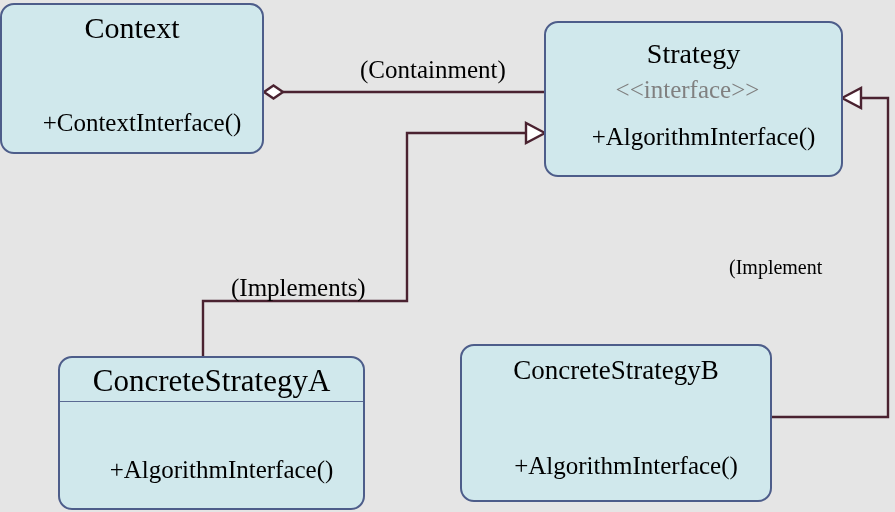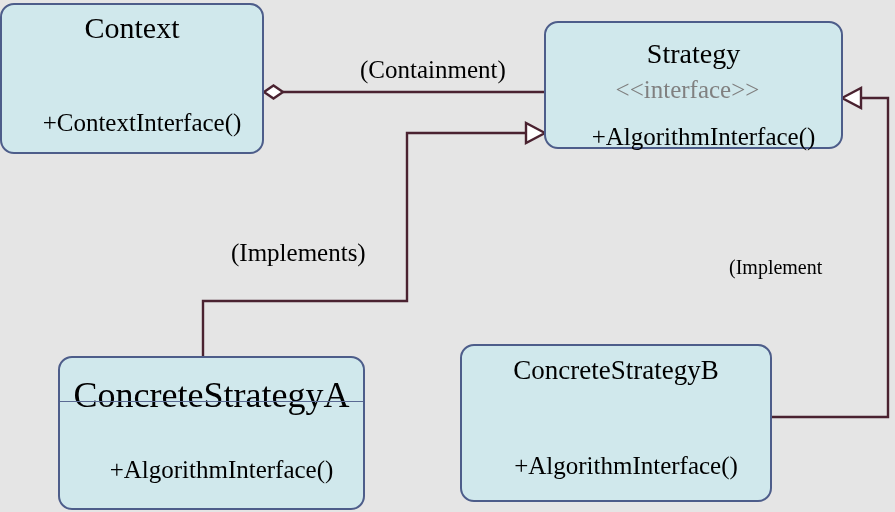"Strategy" div.uml-box { height: 128px -> 156px }
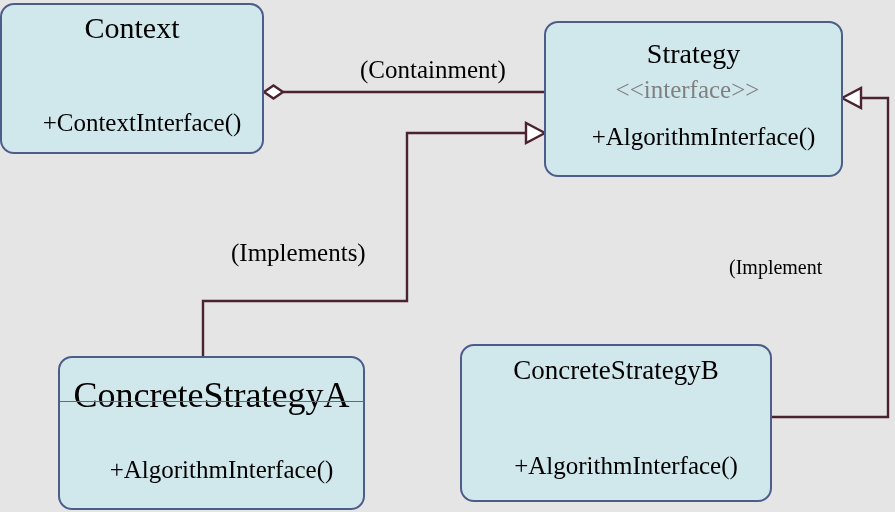"(Implements)" div.edge-label { top: 240px -> 275px }
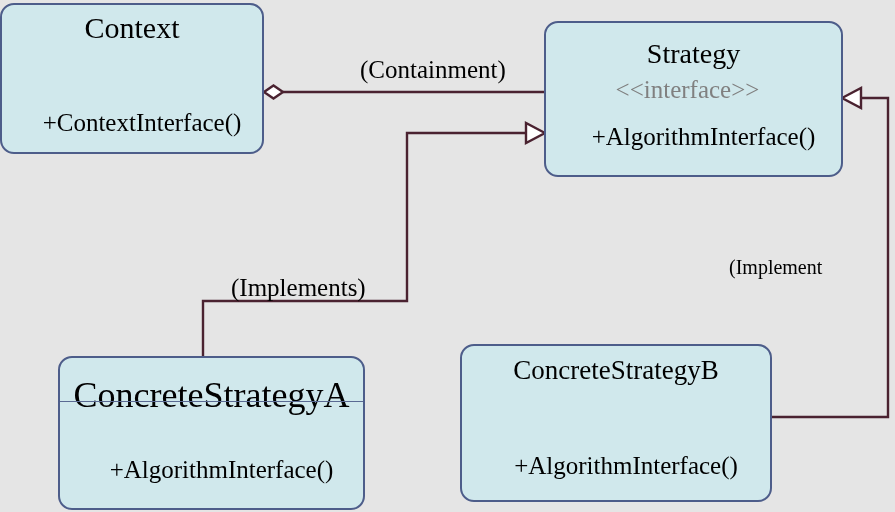"ConcreteStrategyA" div.box-title { font-size: 36px -> 31px; margin-top: 12px -> none }
